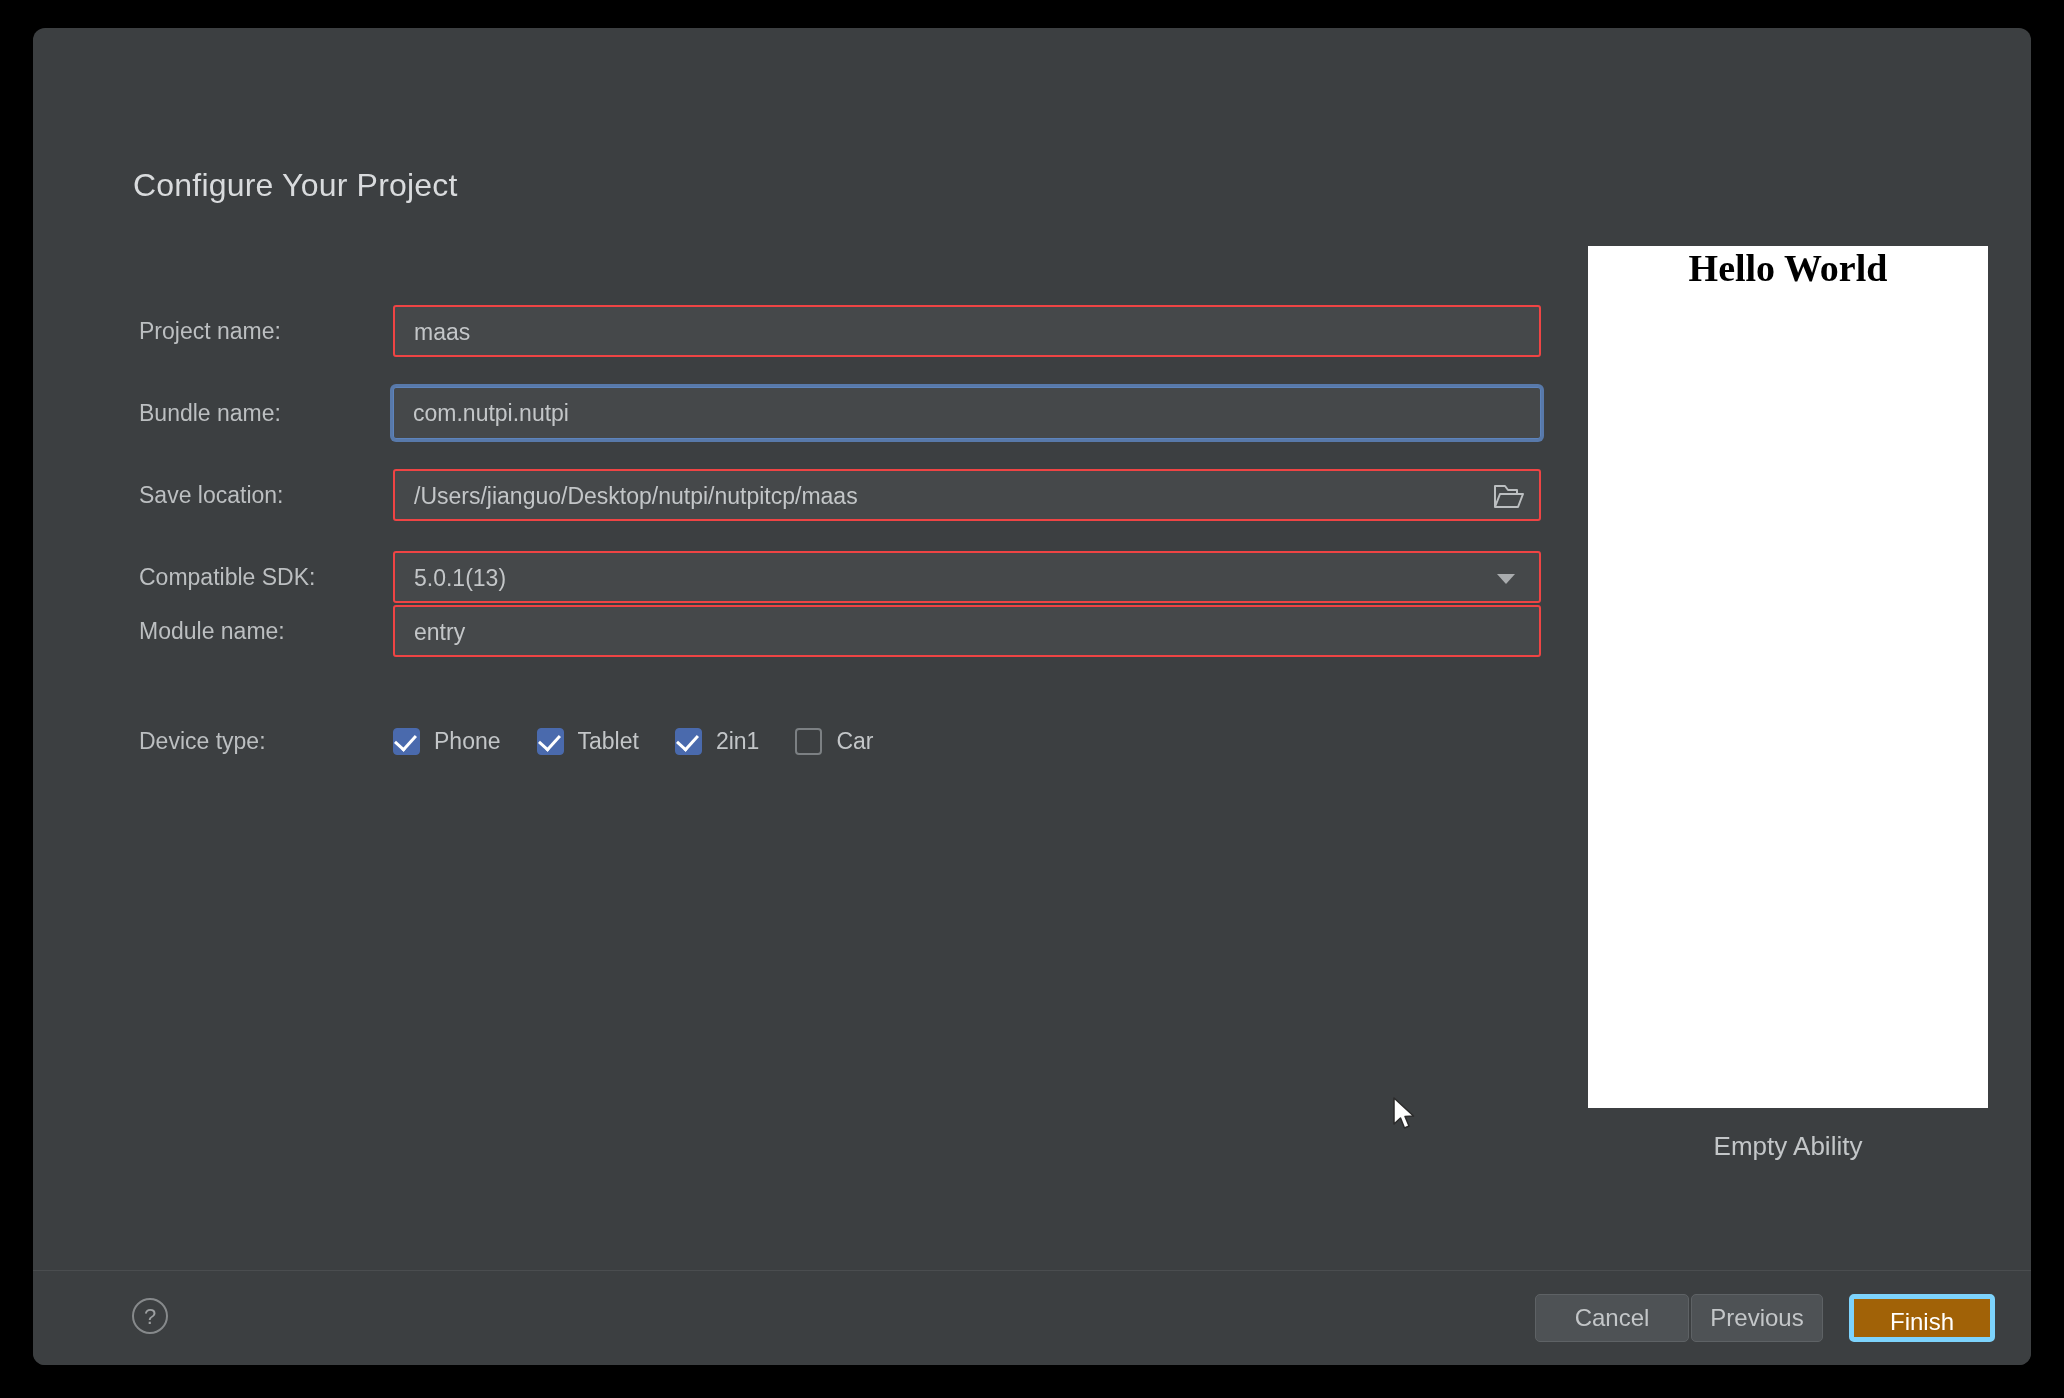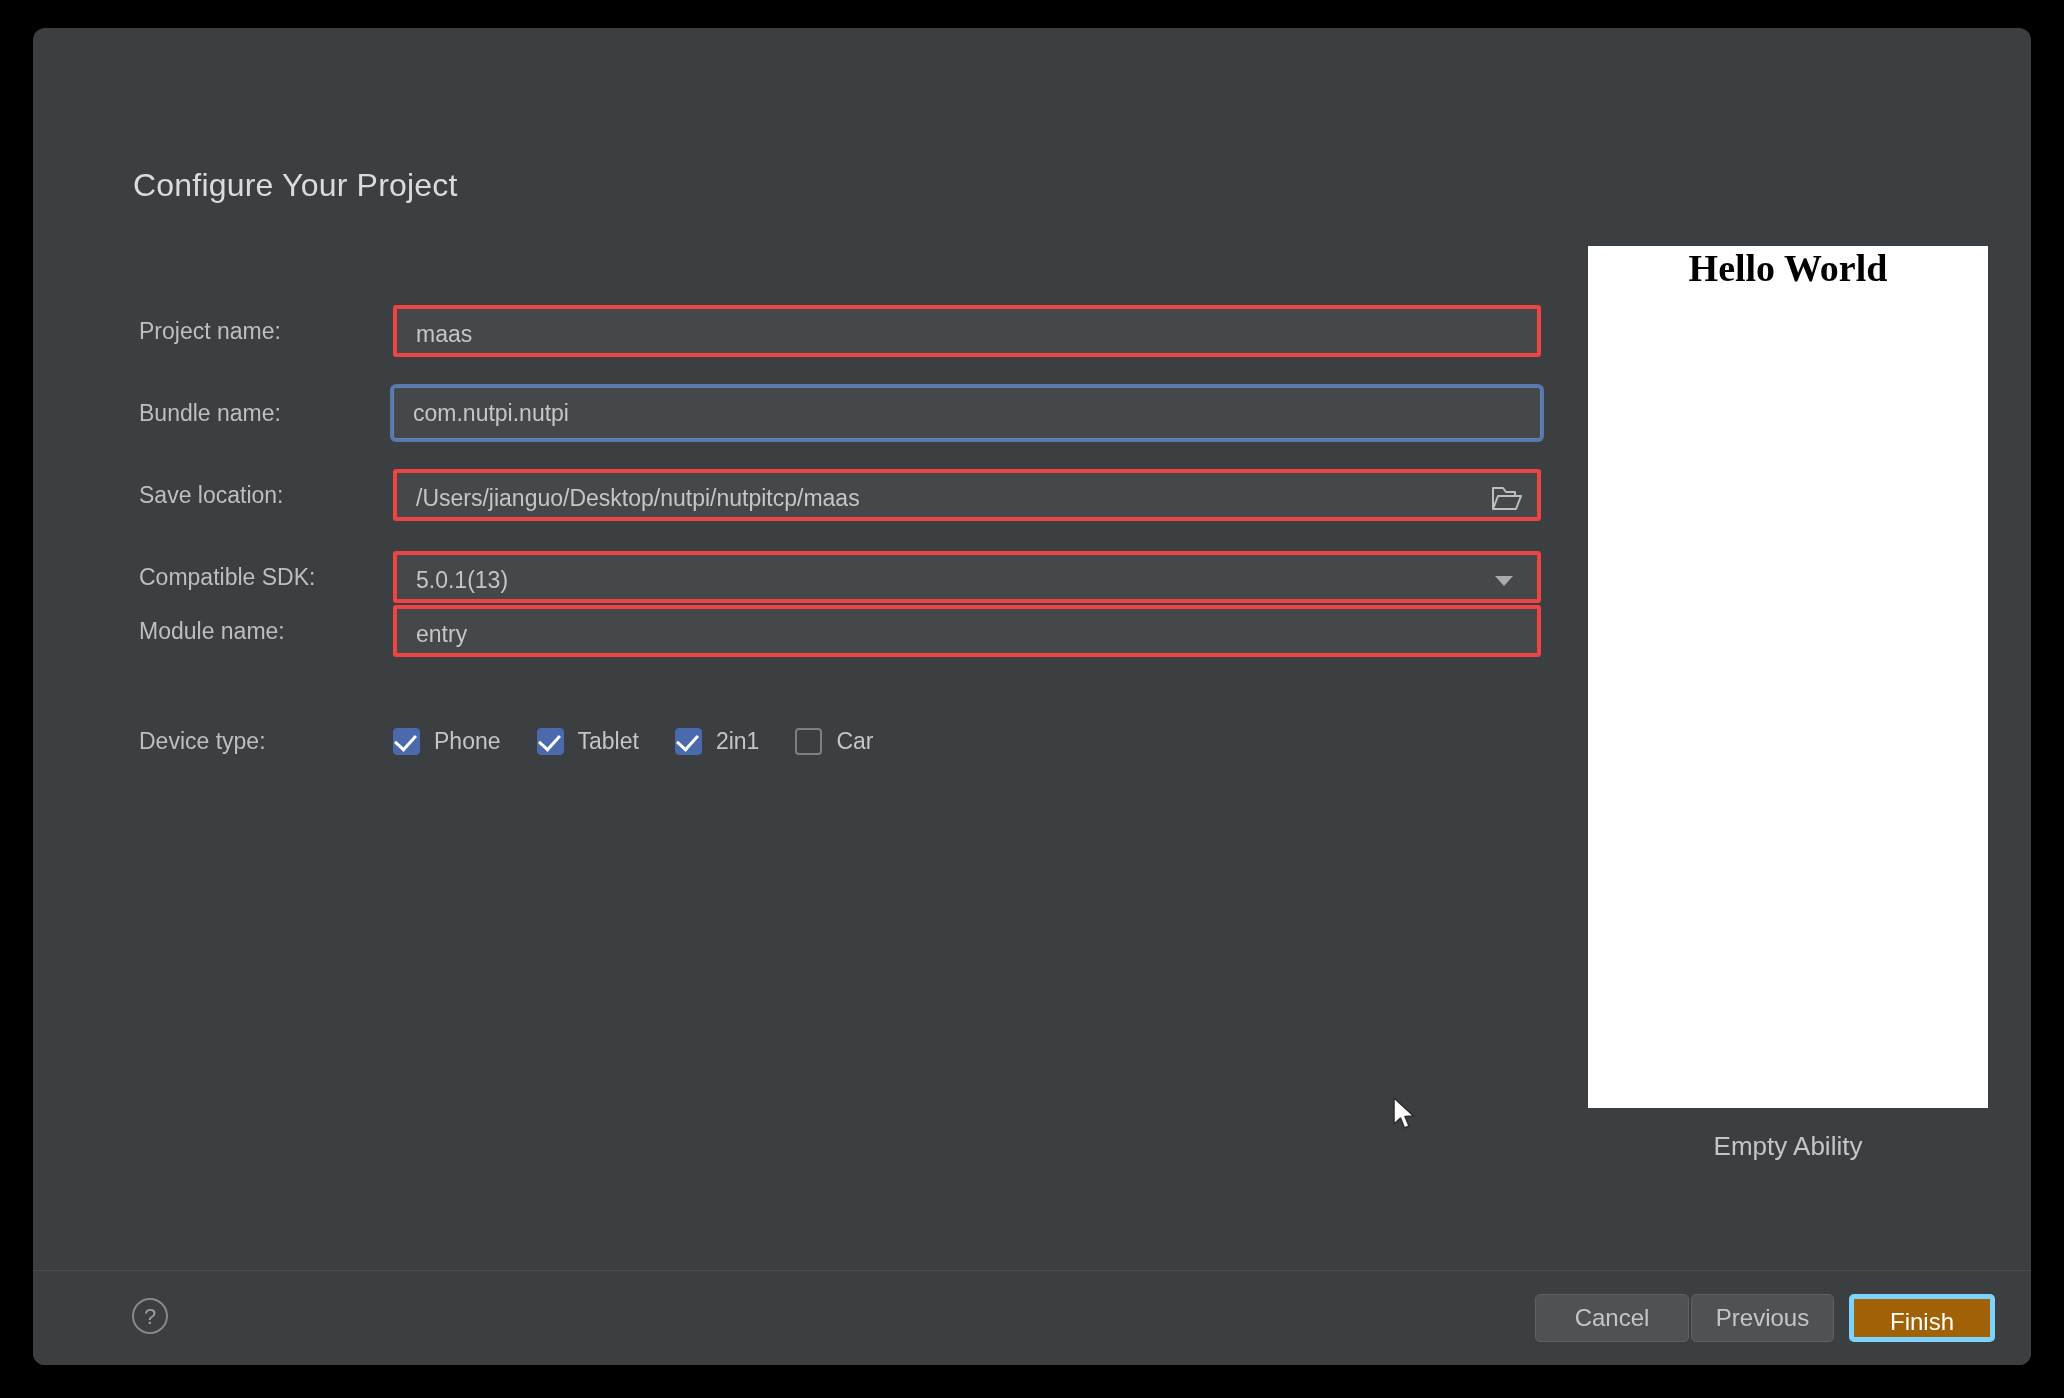"maas" .field { border: 4px solid #ef4444 -> 2px solid #ef4444 }
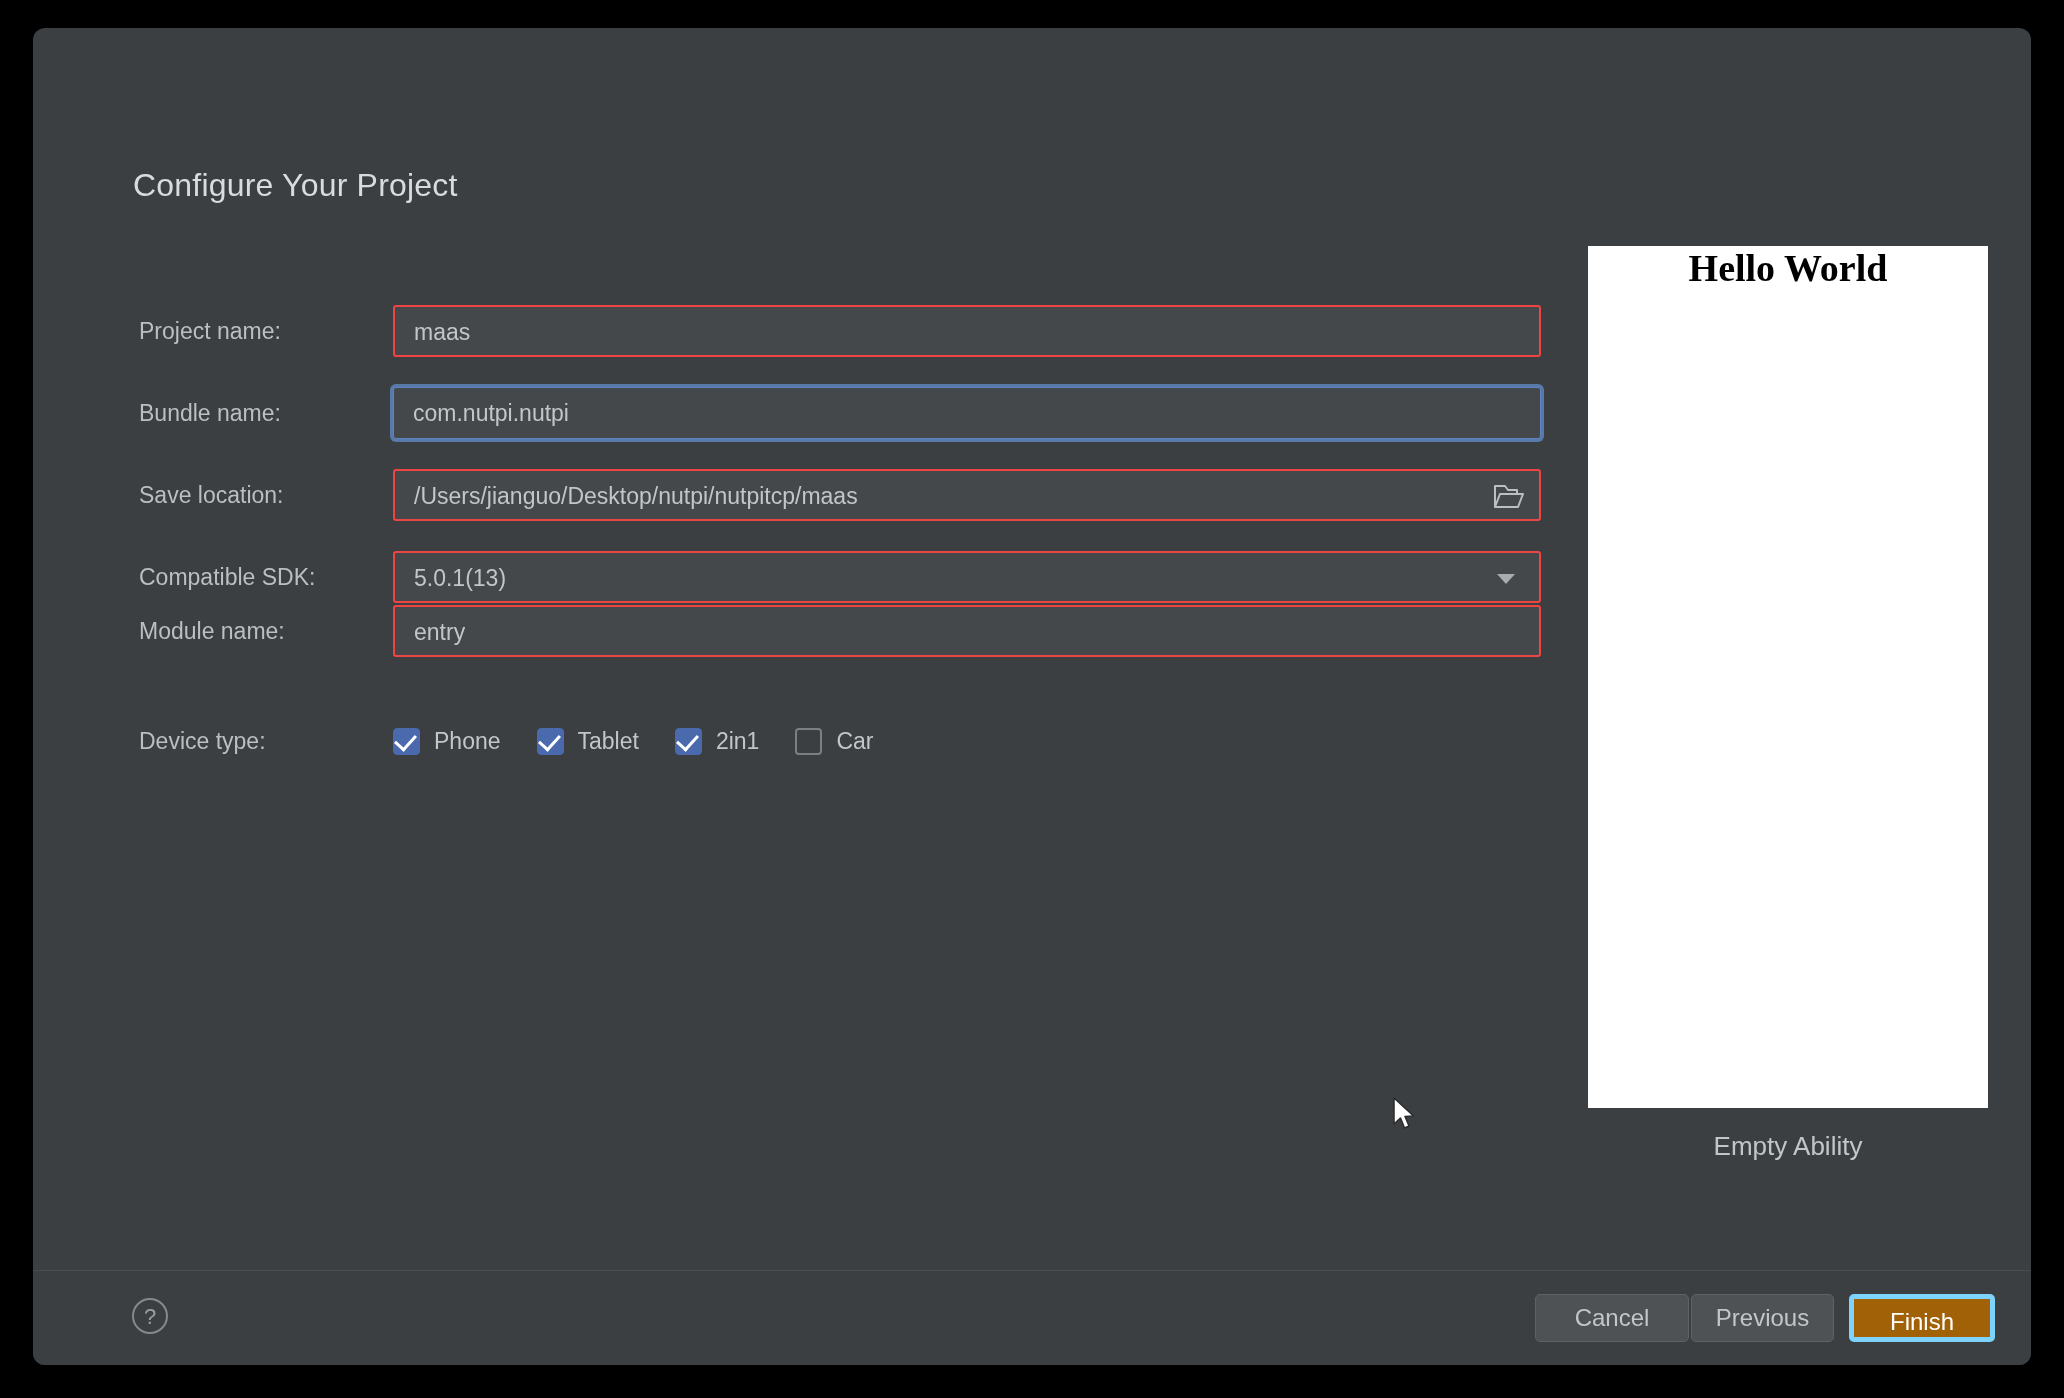"Previous" #btn-previous { width: 143px -> 132px }
